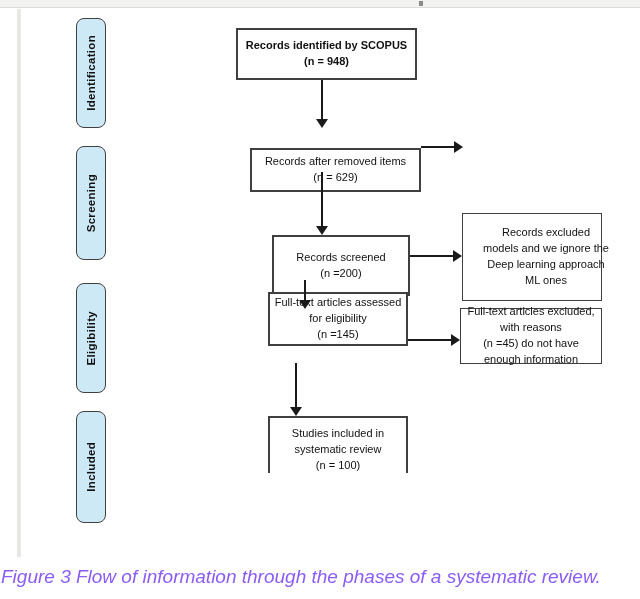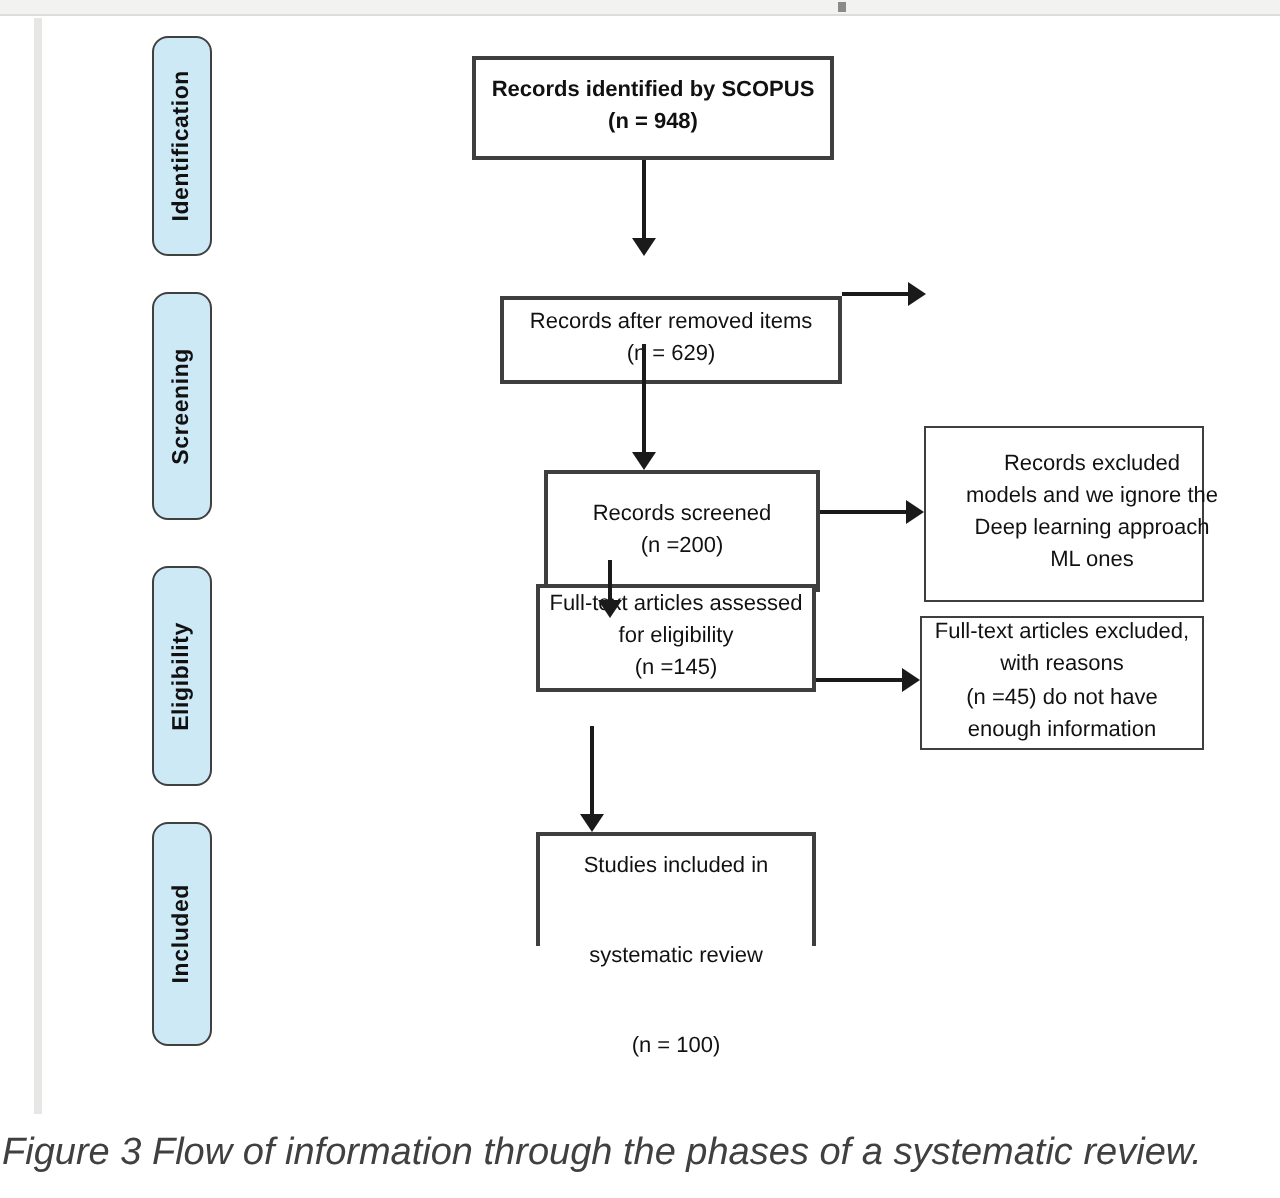"Full-text articles excluded," .r3 { height: 67px -> 56px; justify-content: space-between -> none }
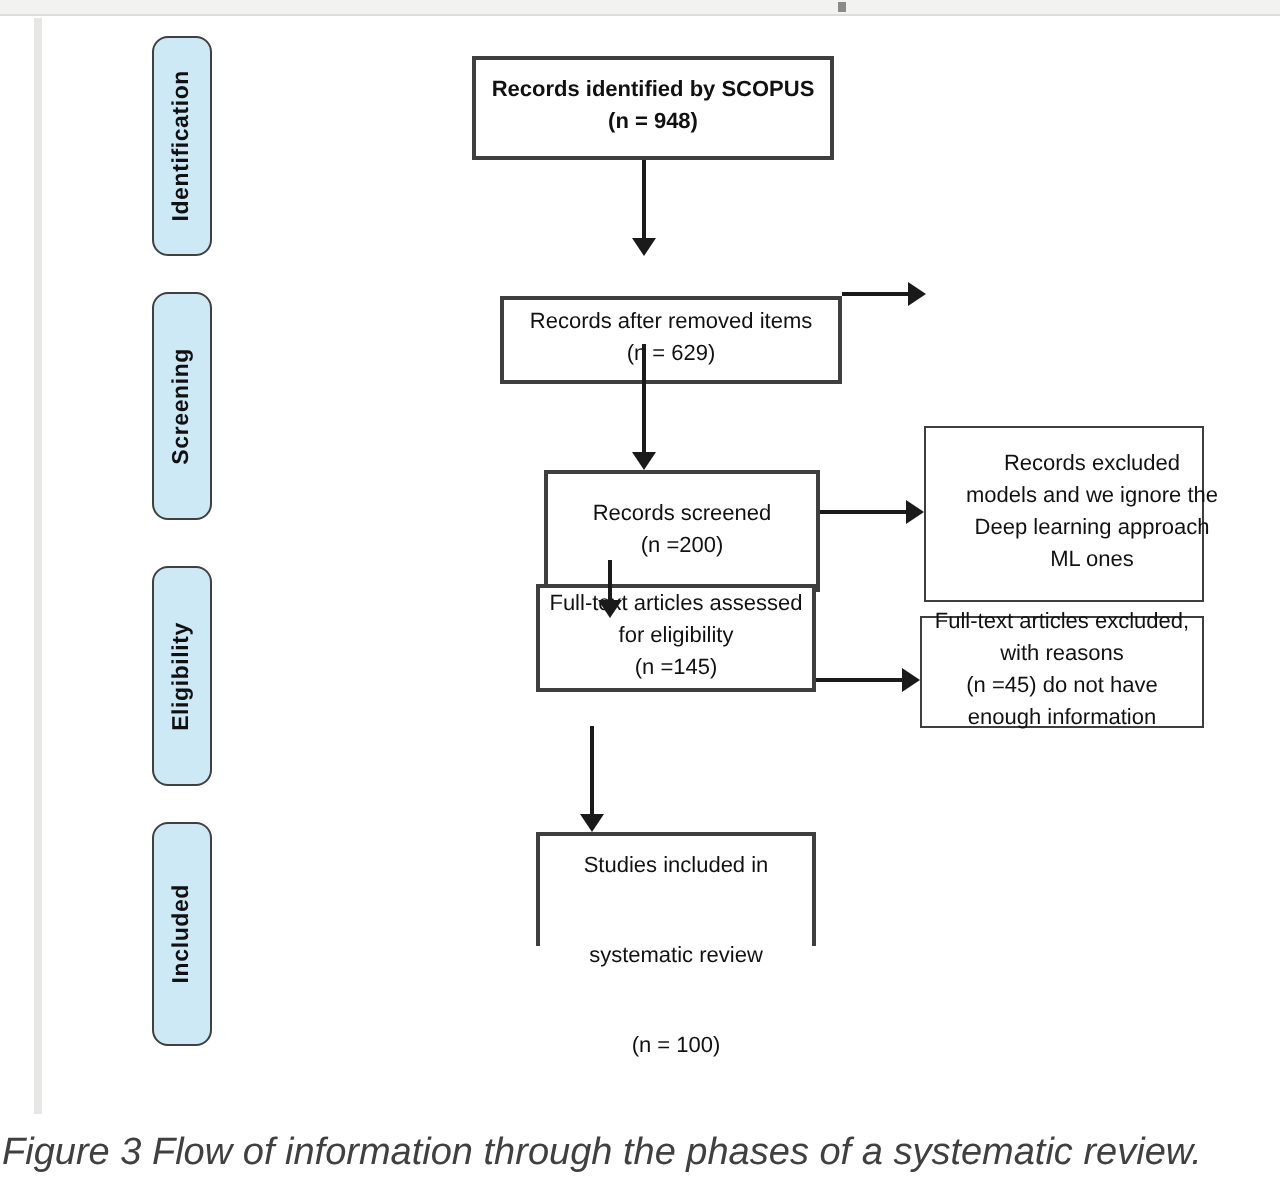"Studies included in" .b5 { gap: 29px -> none }
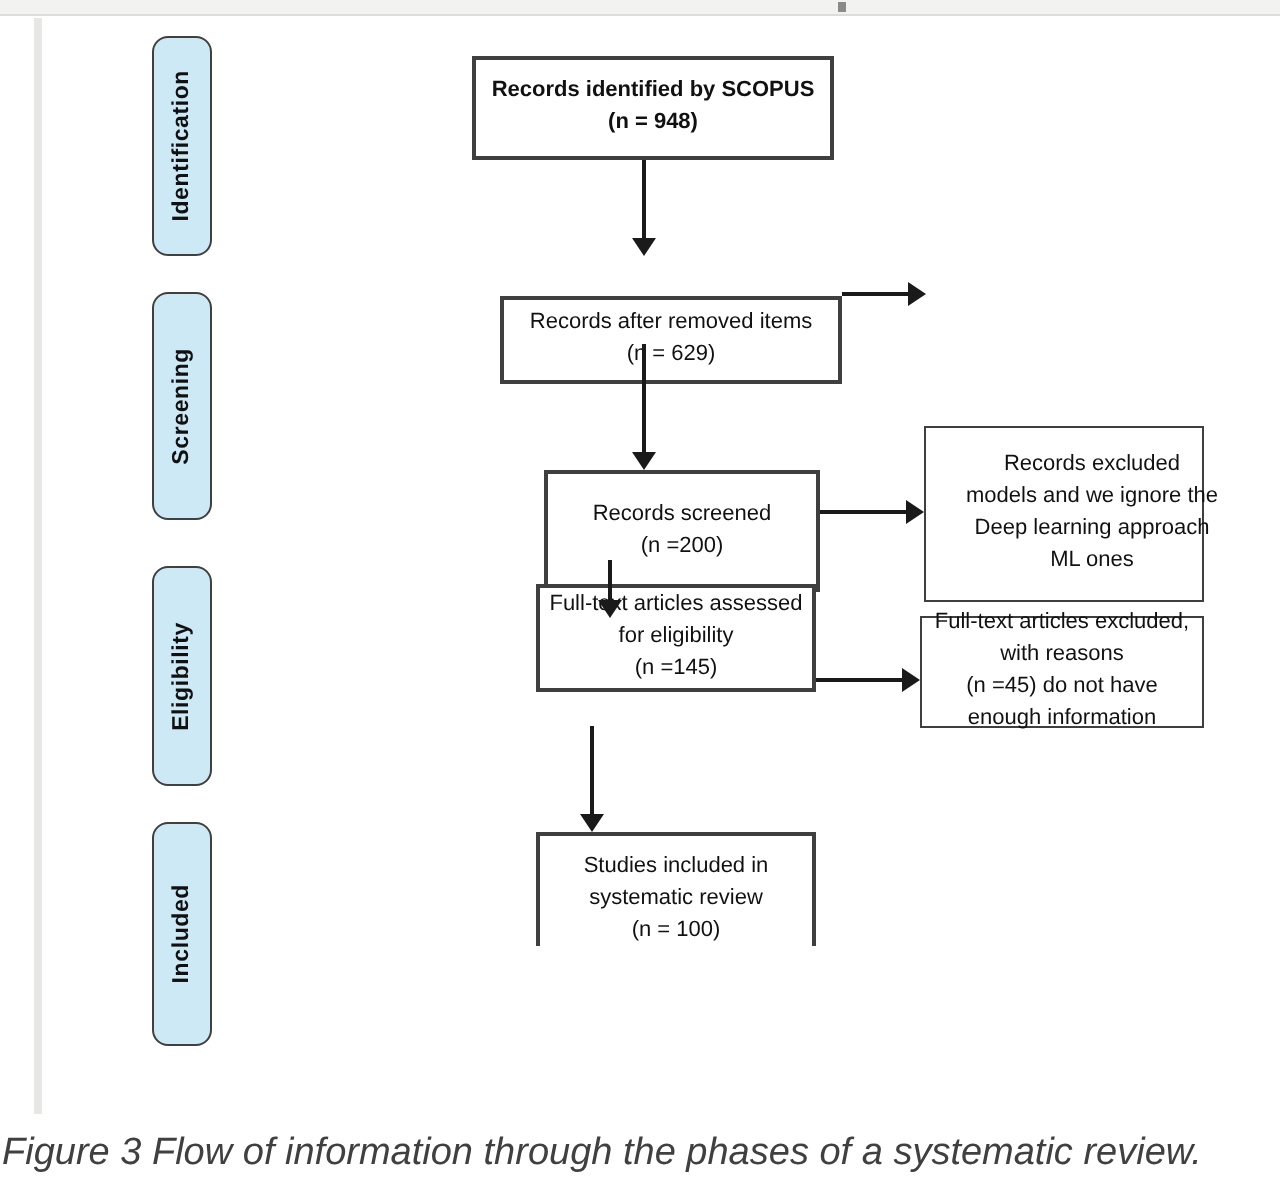"Figure 3 Flow of information" .caption { color: #404040 -> #8b5cf6 }
